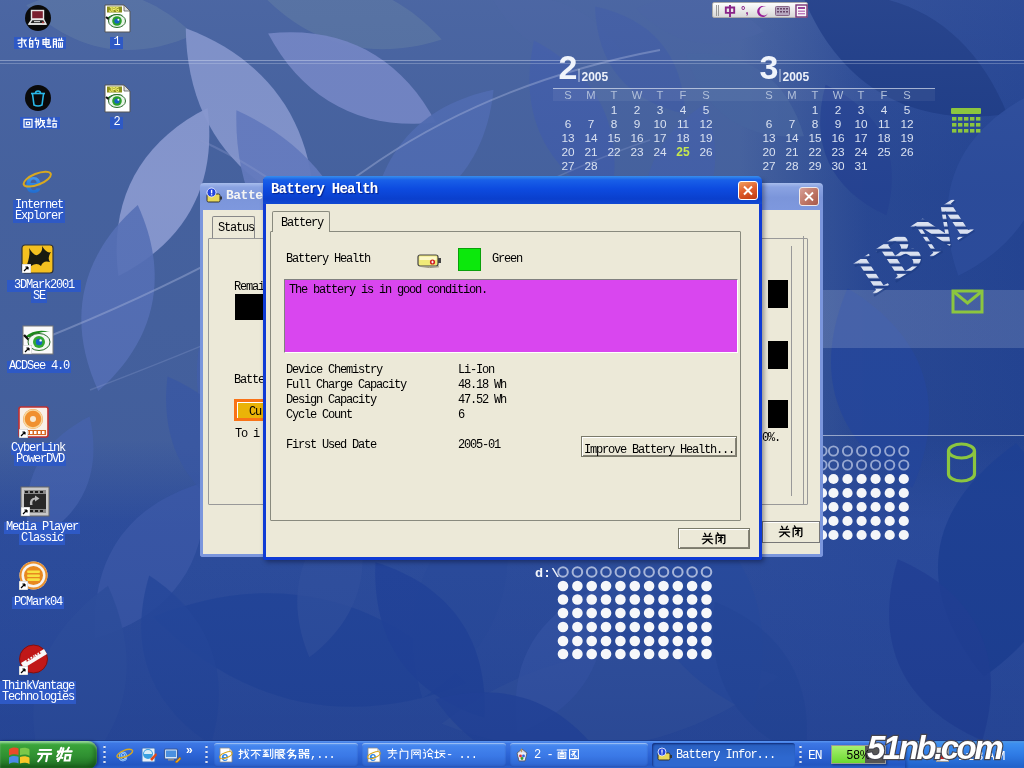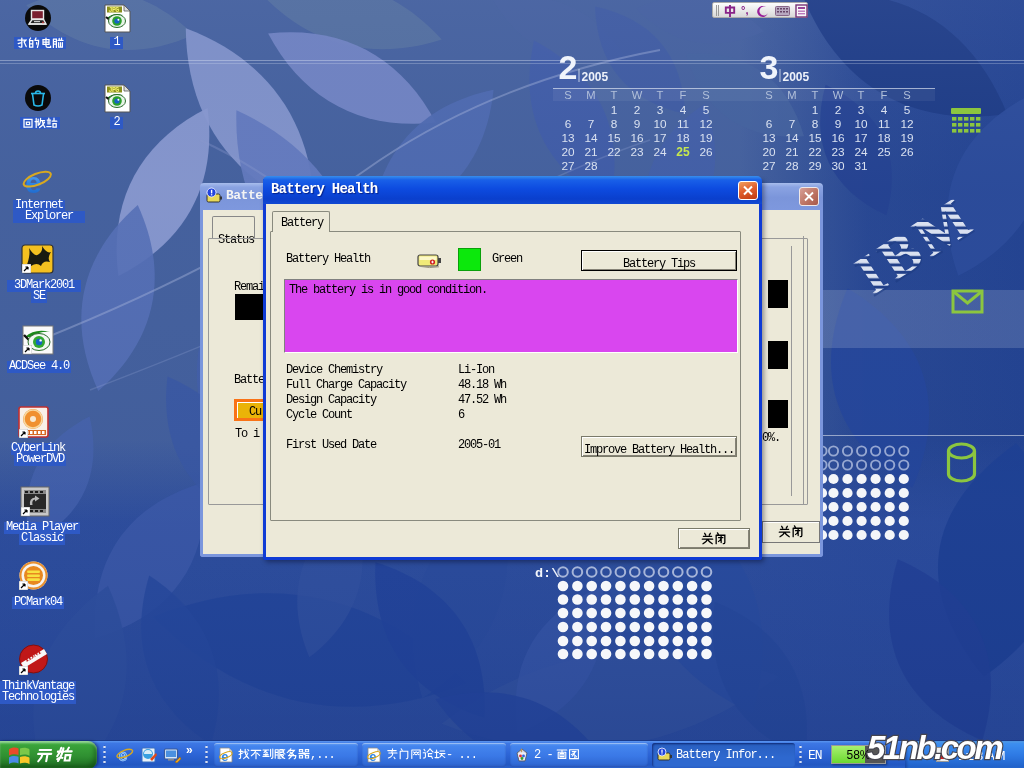"Explorer" div.lbl { width: 72px -> 52px }
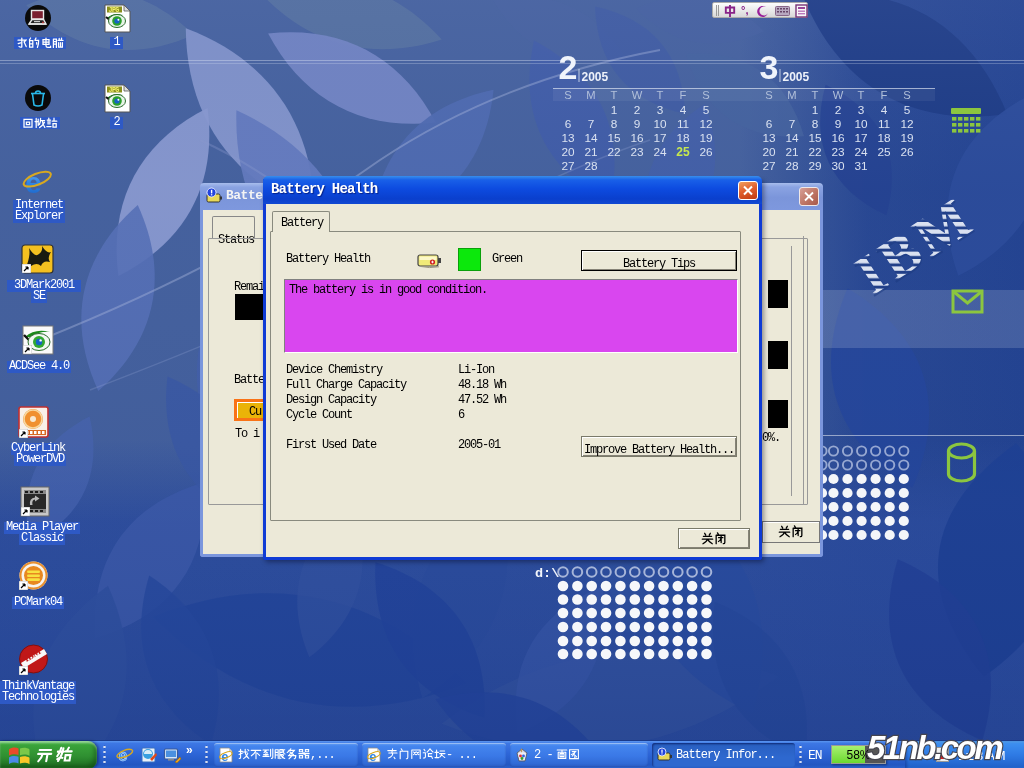"Status" div.mono { margin: 16px 0 0 5px -> 4px 0 0 5px }
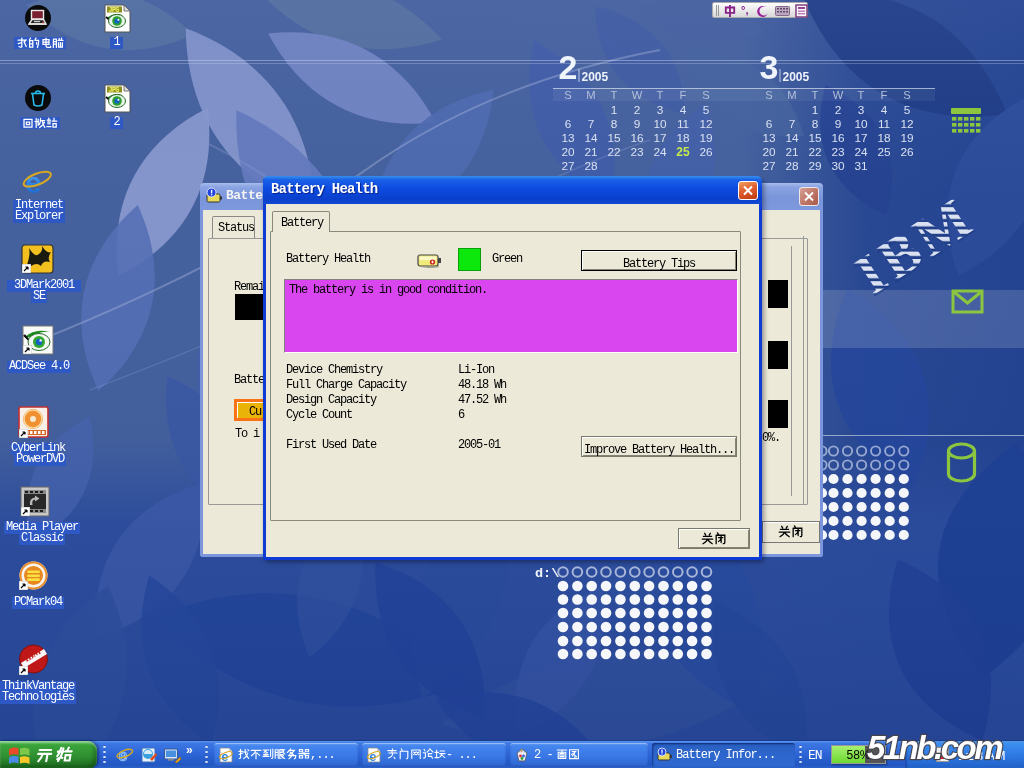"Battery Tips" div.btnk { html: <div><span>Battery Tips</span></div> -> none }
